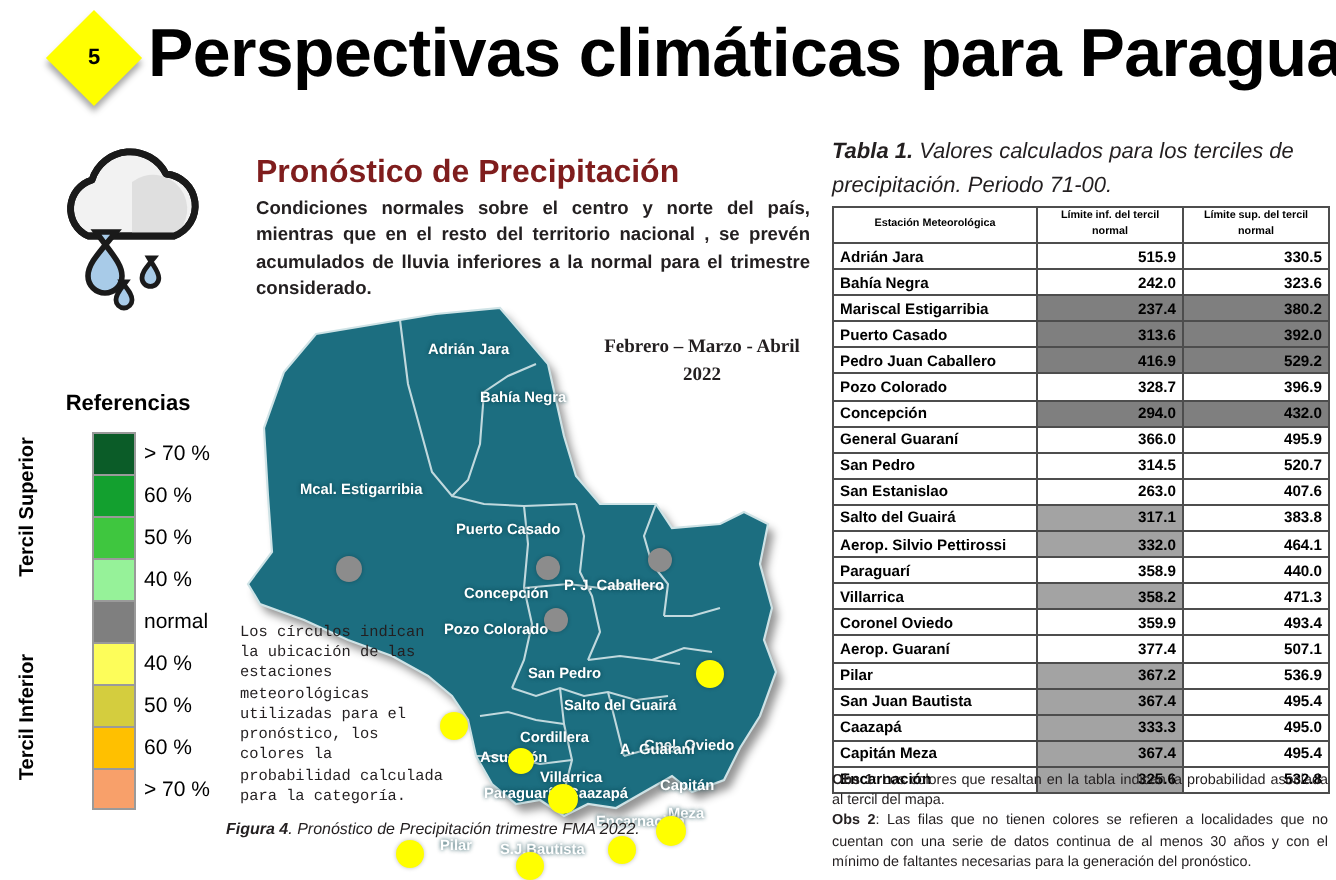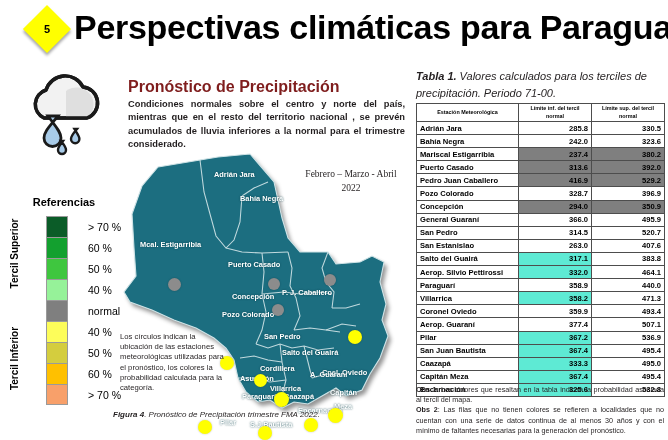"285.8" td.val { text: 285.8 -> 515.9 }
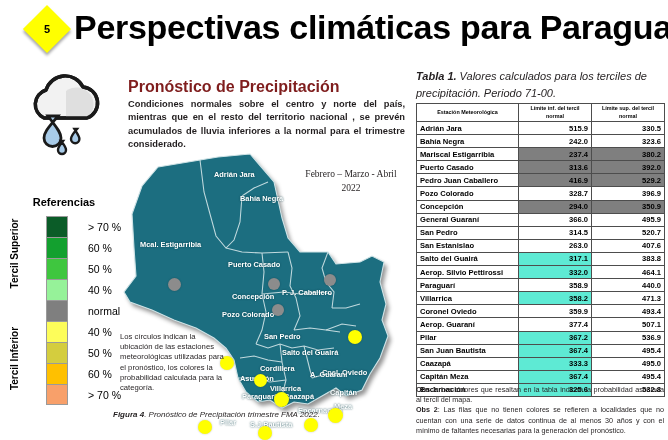"Febrero – Marzo - Abril" #fma-label { font-weight: normal -> bold }
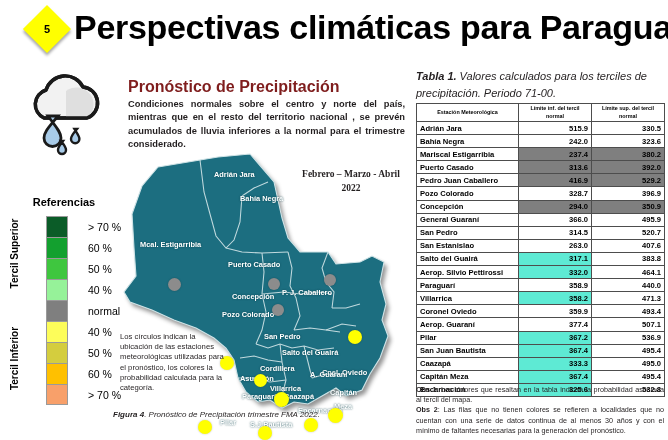"350.9" td.val { text: 350.9 -> 432.0 }
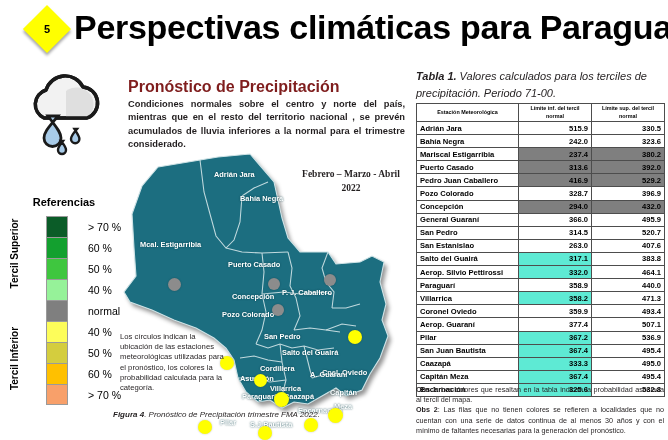"> 70 %" .lg-lbl { left: 88px -> 72px }
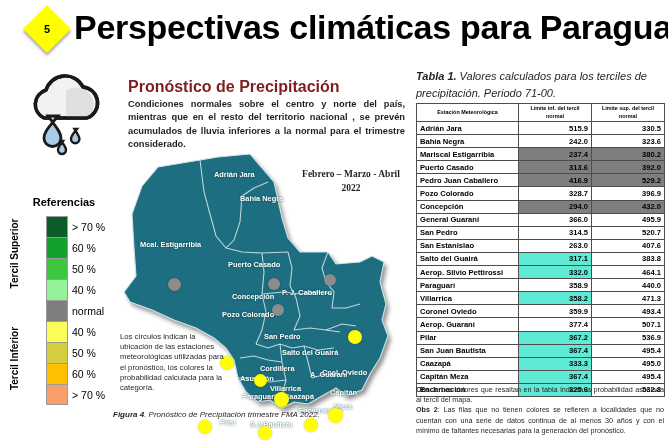"Mcal. Estigarribia" div.map-lbl { left: 18px -> 28px }
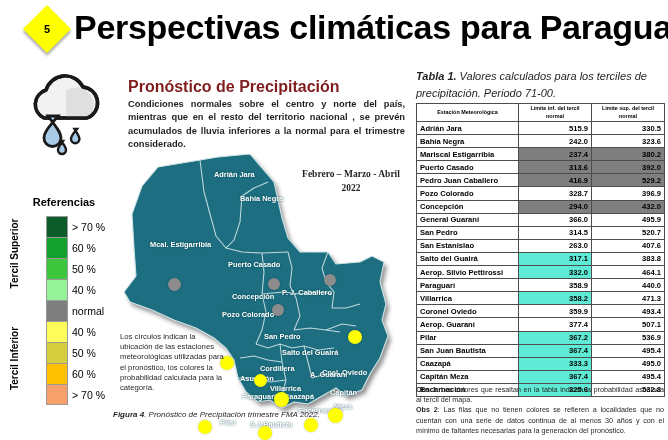"317.1" td.yellow { background: #5eead4 -> #a3a3a3 }
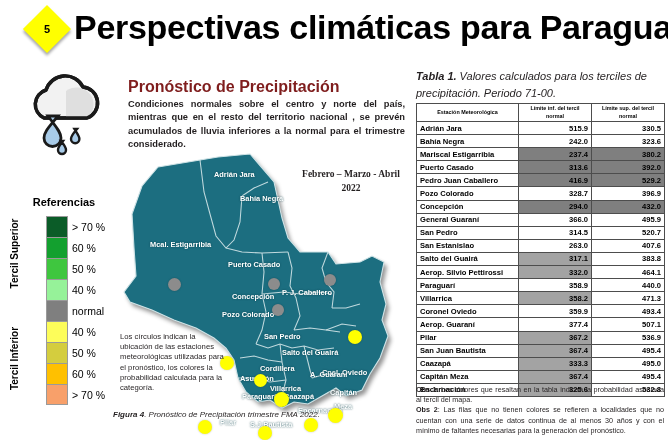"Los círculos indican la ubicación" #map-note { font-family: none -> Liberation Mono, monospace; top: 332px -> 312px }
